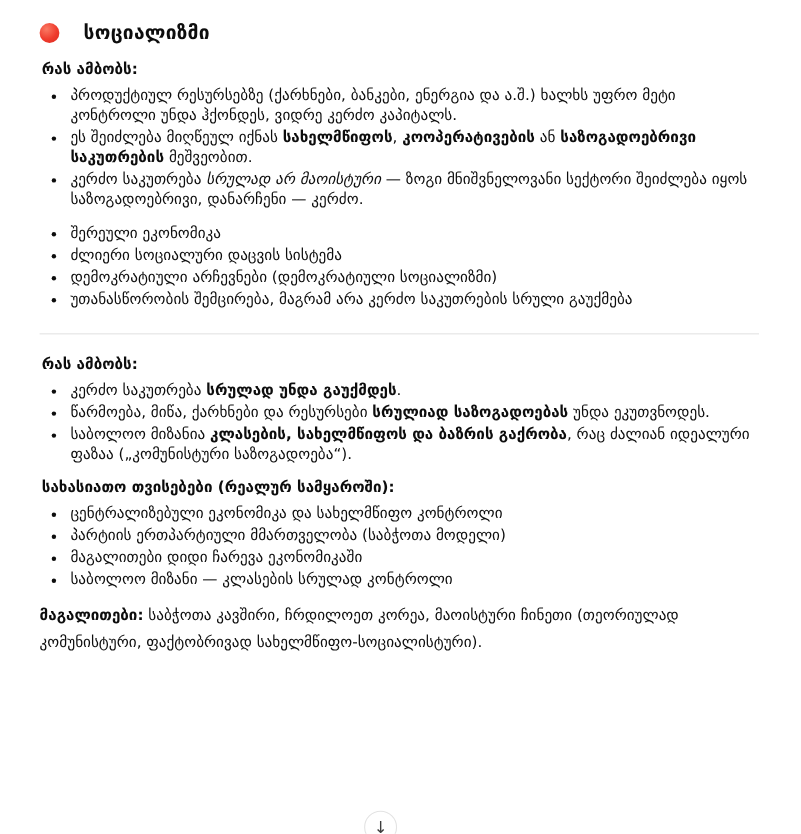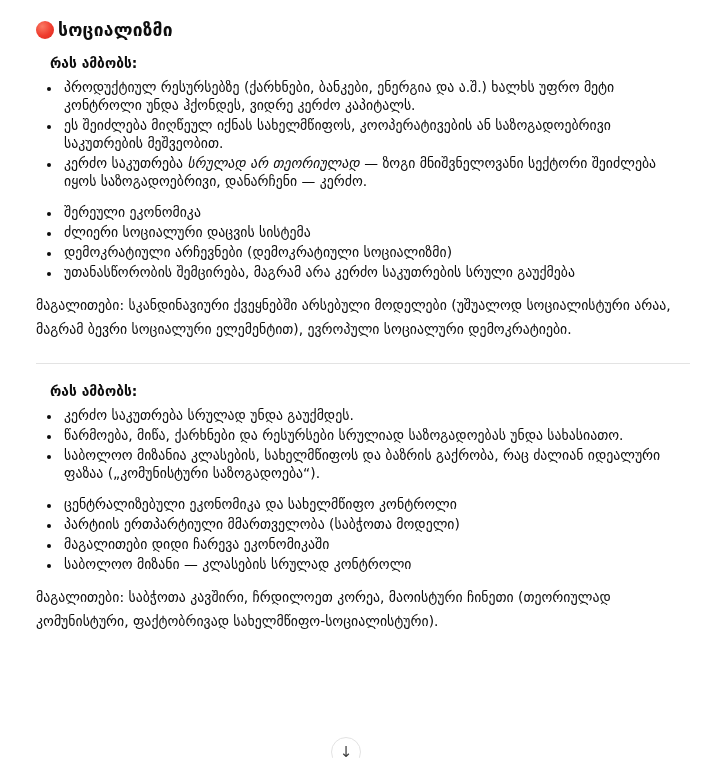"სოციალიზმი" .section-title { gap: 4px -> 22px }
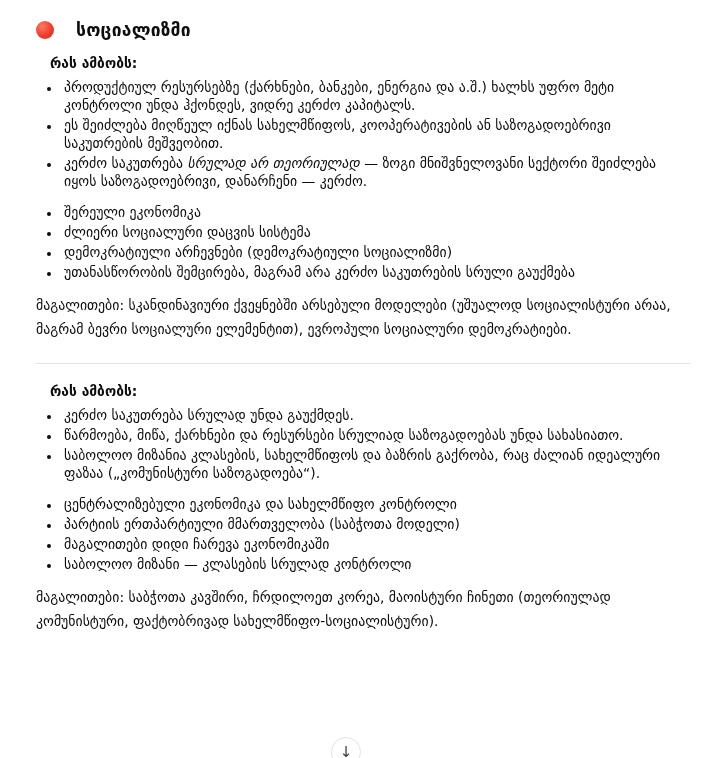"რას ამბობს:" .block-heading { margin: 13px 0 7px 14px -> 13px 0 7px 2px }
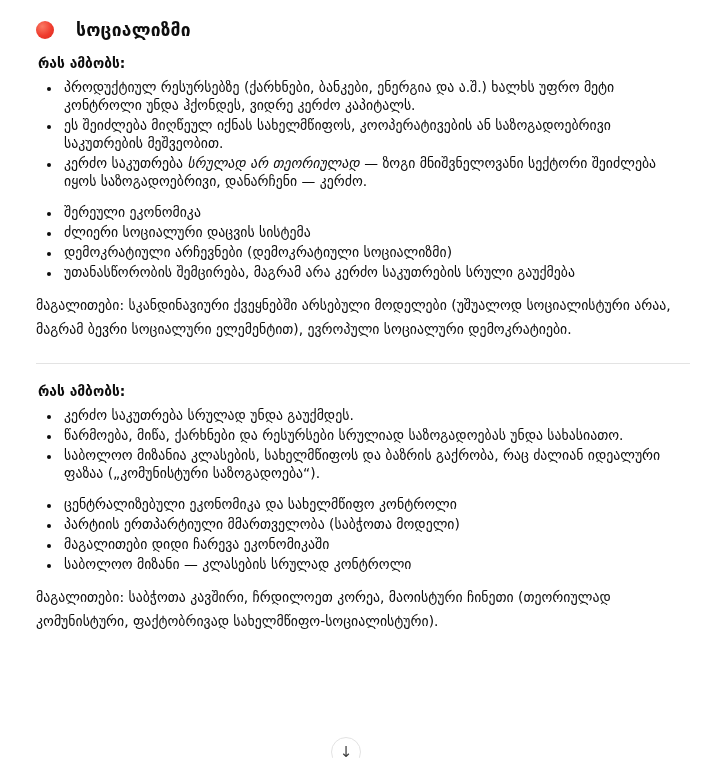"სახელმწიფოს" .seg-b { font-weight: 400 -> 700 }
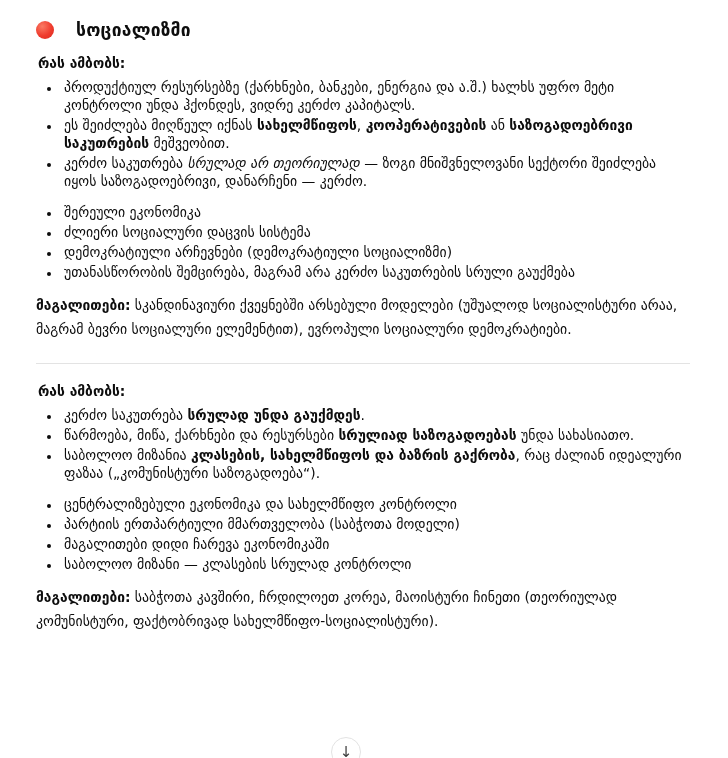"სრულად არ თეორიულად" span.seg-i { text: თეორიულად -> მაოისტური }
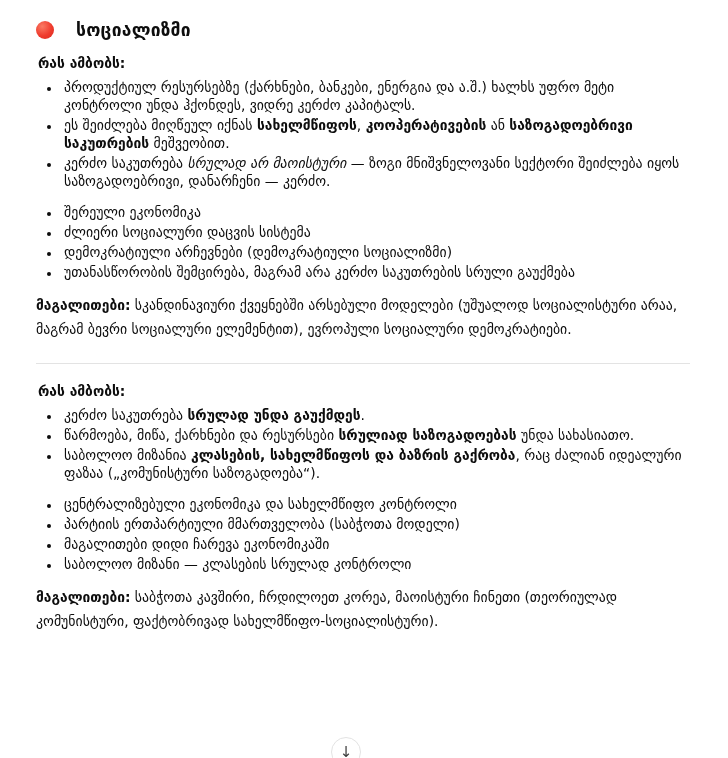"მაგალითები: სკანდინავიური ქვეყნებში" p.para { html: <p><span>მაგალითები:</span><span> სკანდინავიური ქვეყნებში არსებული მოდელები (უშუალოდ სოციალისტური არაა, მაგრამ ბევრი სოციალური ელემენტით), ევროპული სოციალური დემოკრატიები.</span></p> -> none }
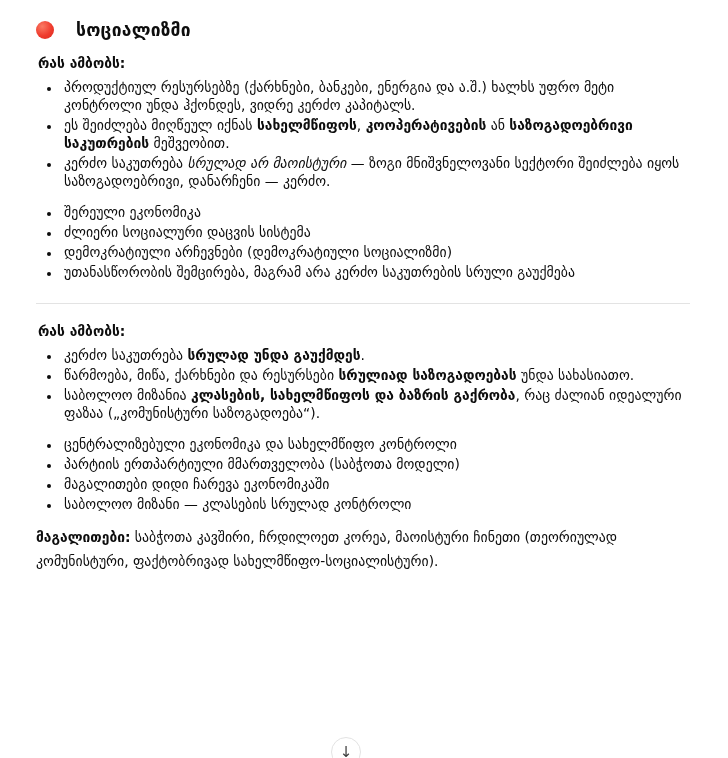"უნდა სახასიათო." span { text: სახასიათო -> ეკუთვნოდეს }
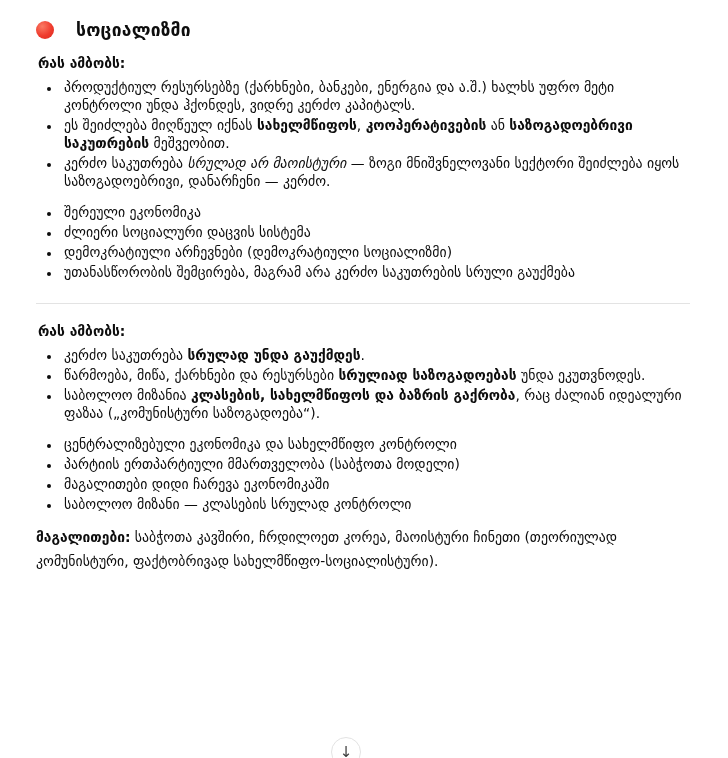"სახასიათო თვისებები (რეალურ სამყაროში):" p.block-heading { html: none -> <p>სახასიათო თვისებები (რეალურ სამყაროში):</p> }
